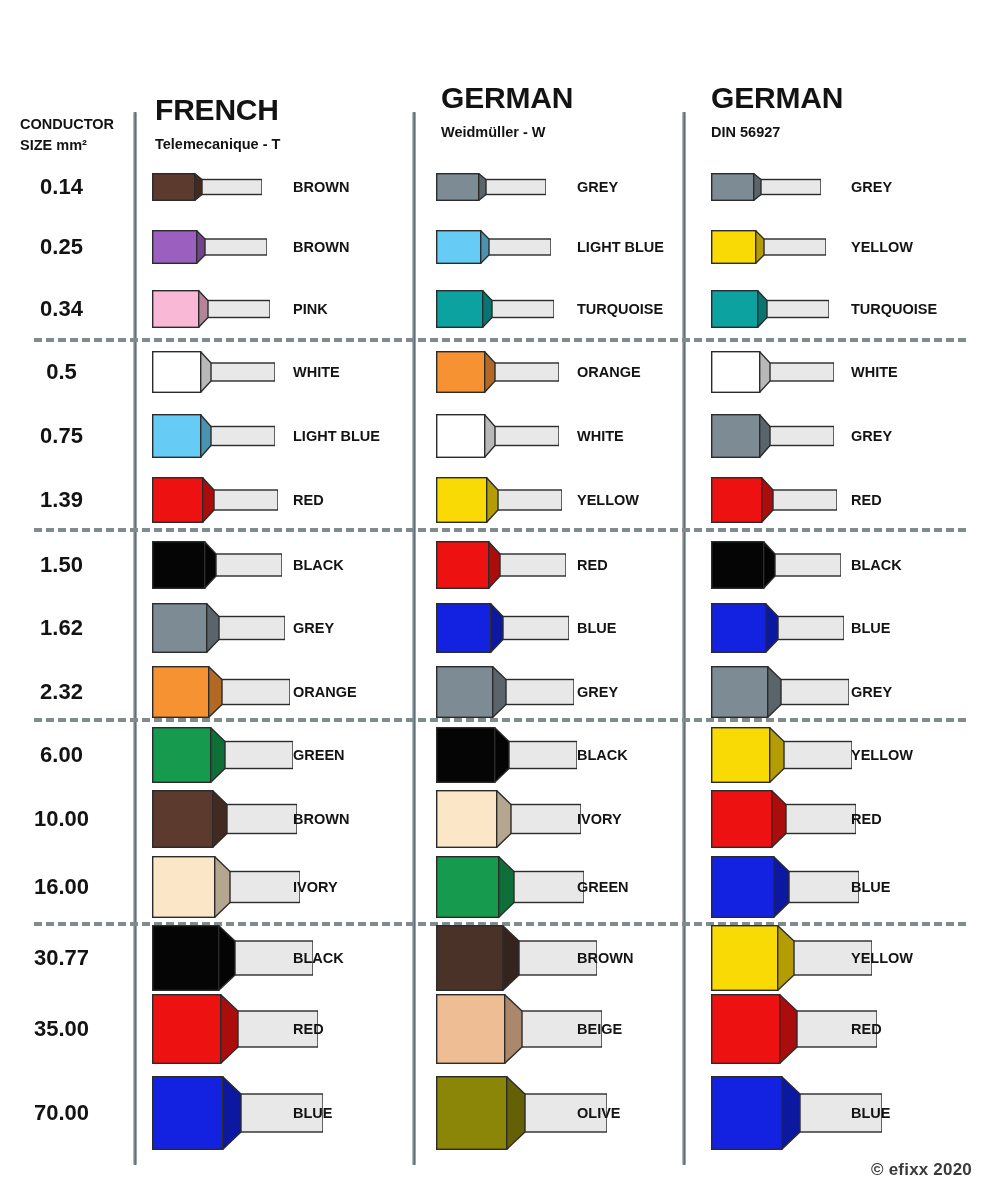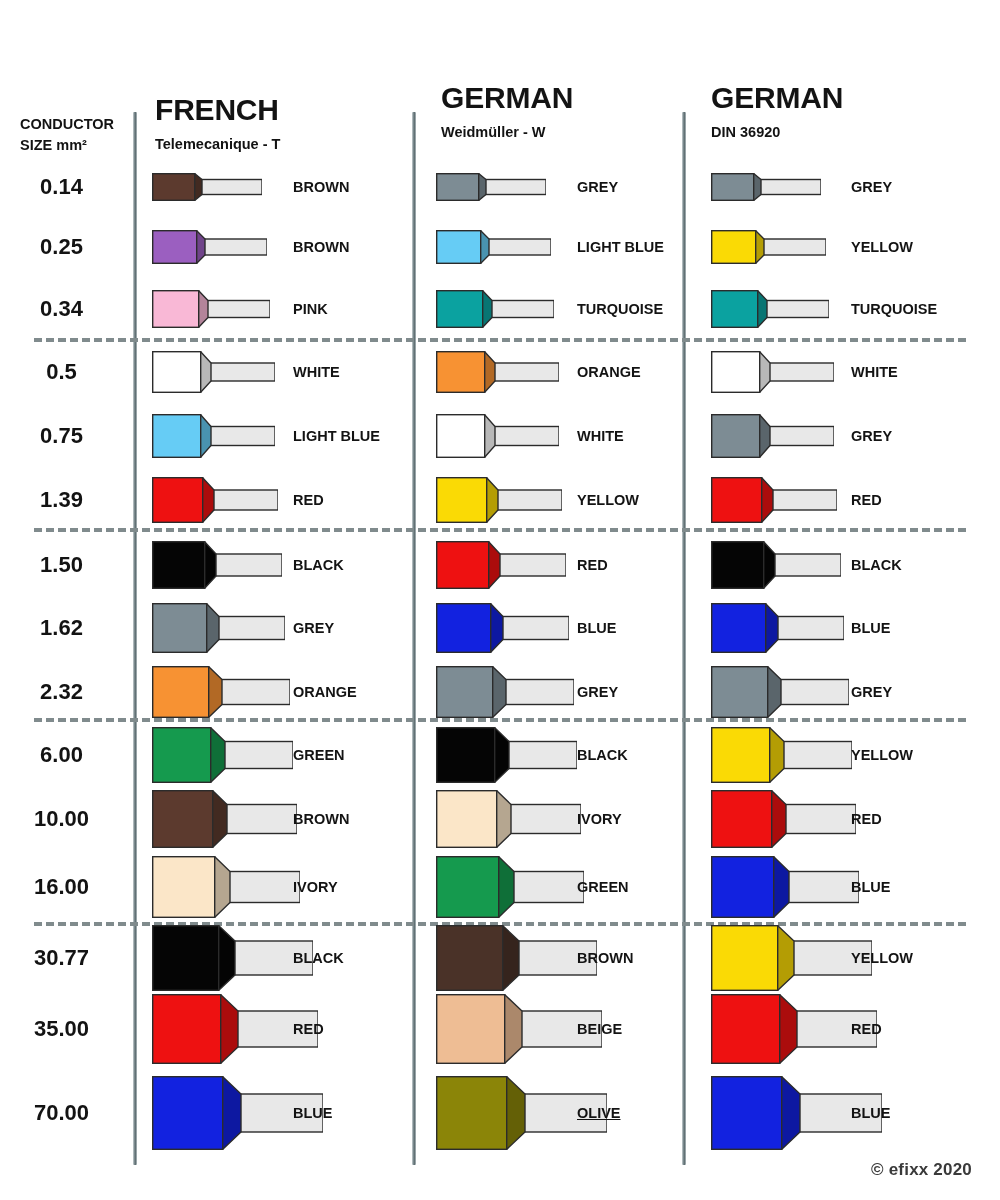"DIN 36920" div.standard { text: 36920 -> 56927 }
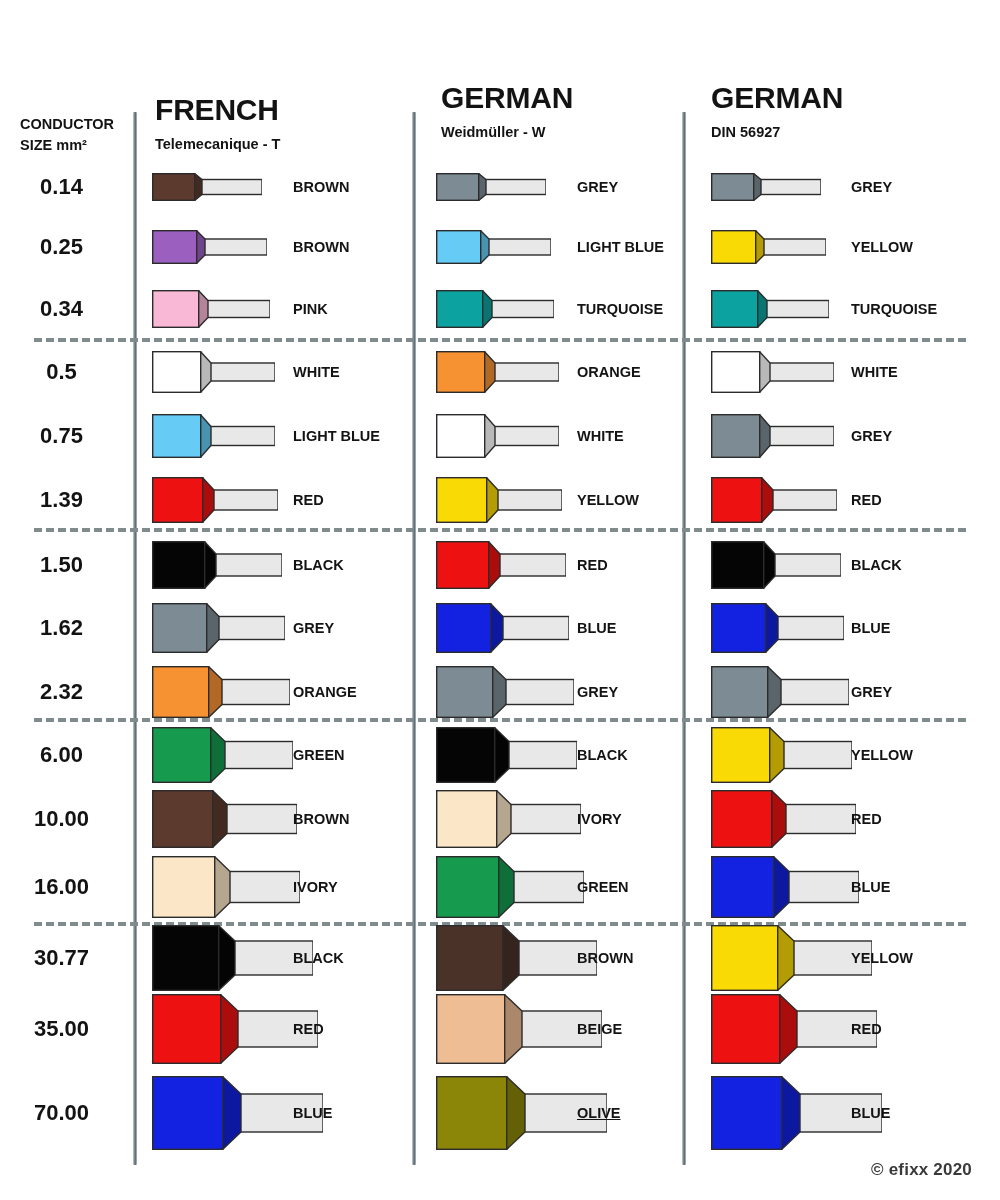"OLIVE" div.label { text-decoration: underline -> none }
